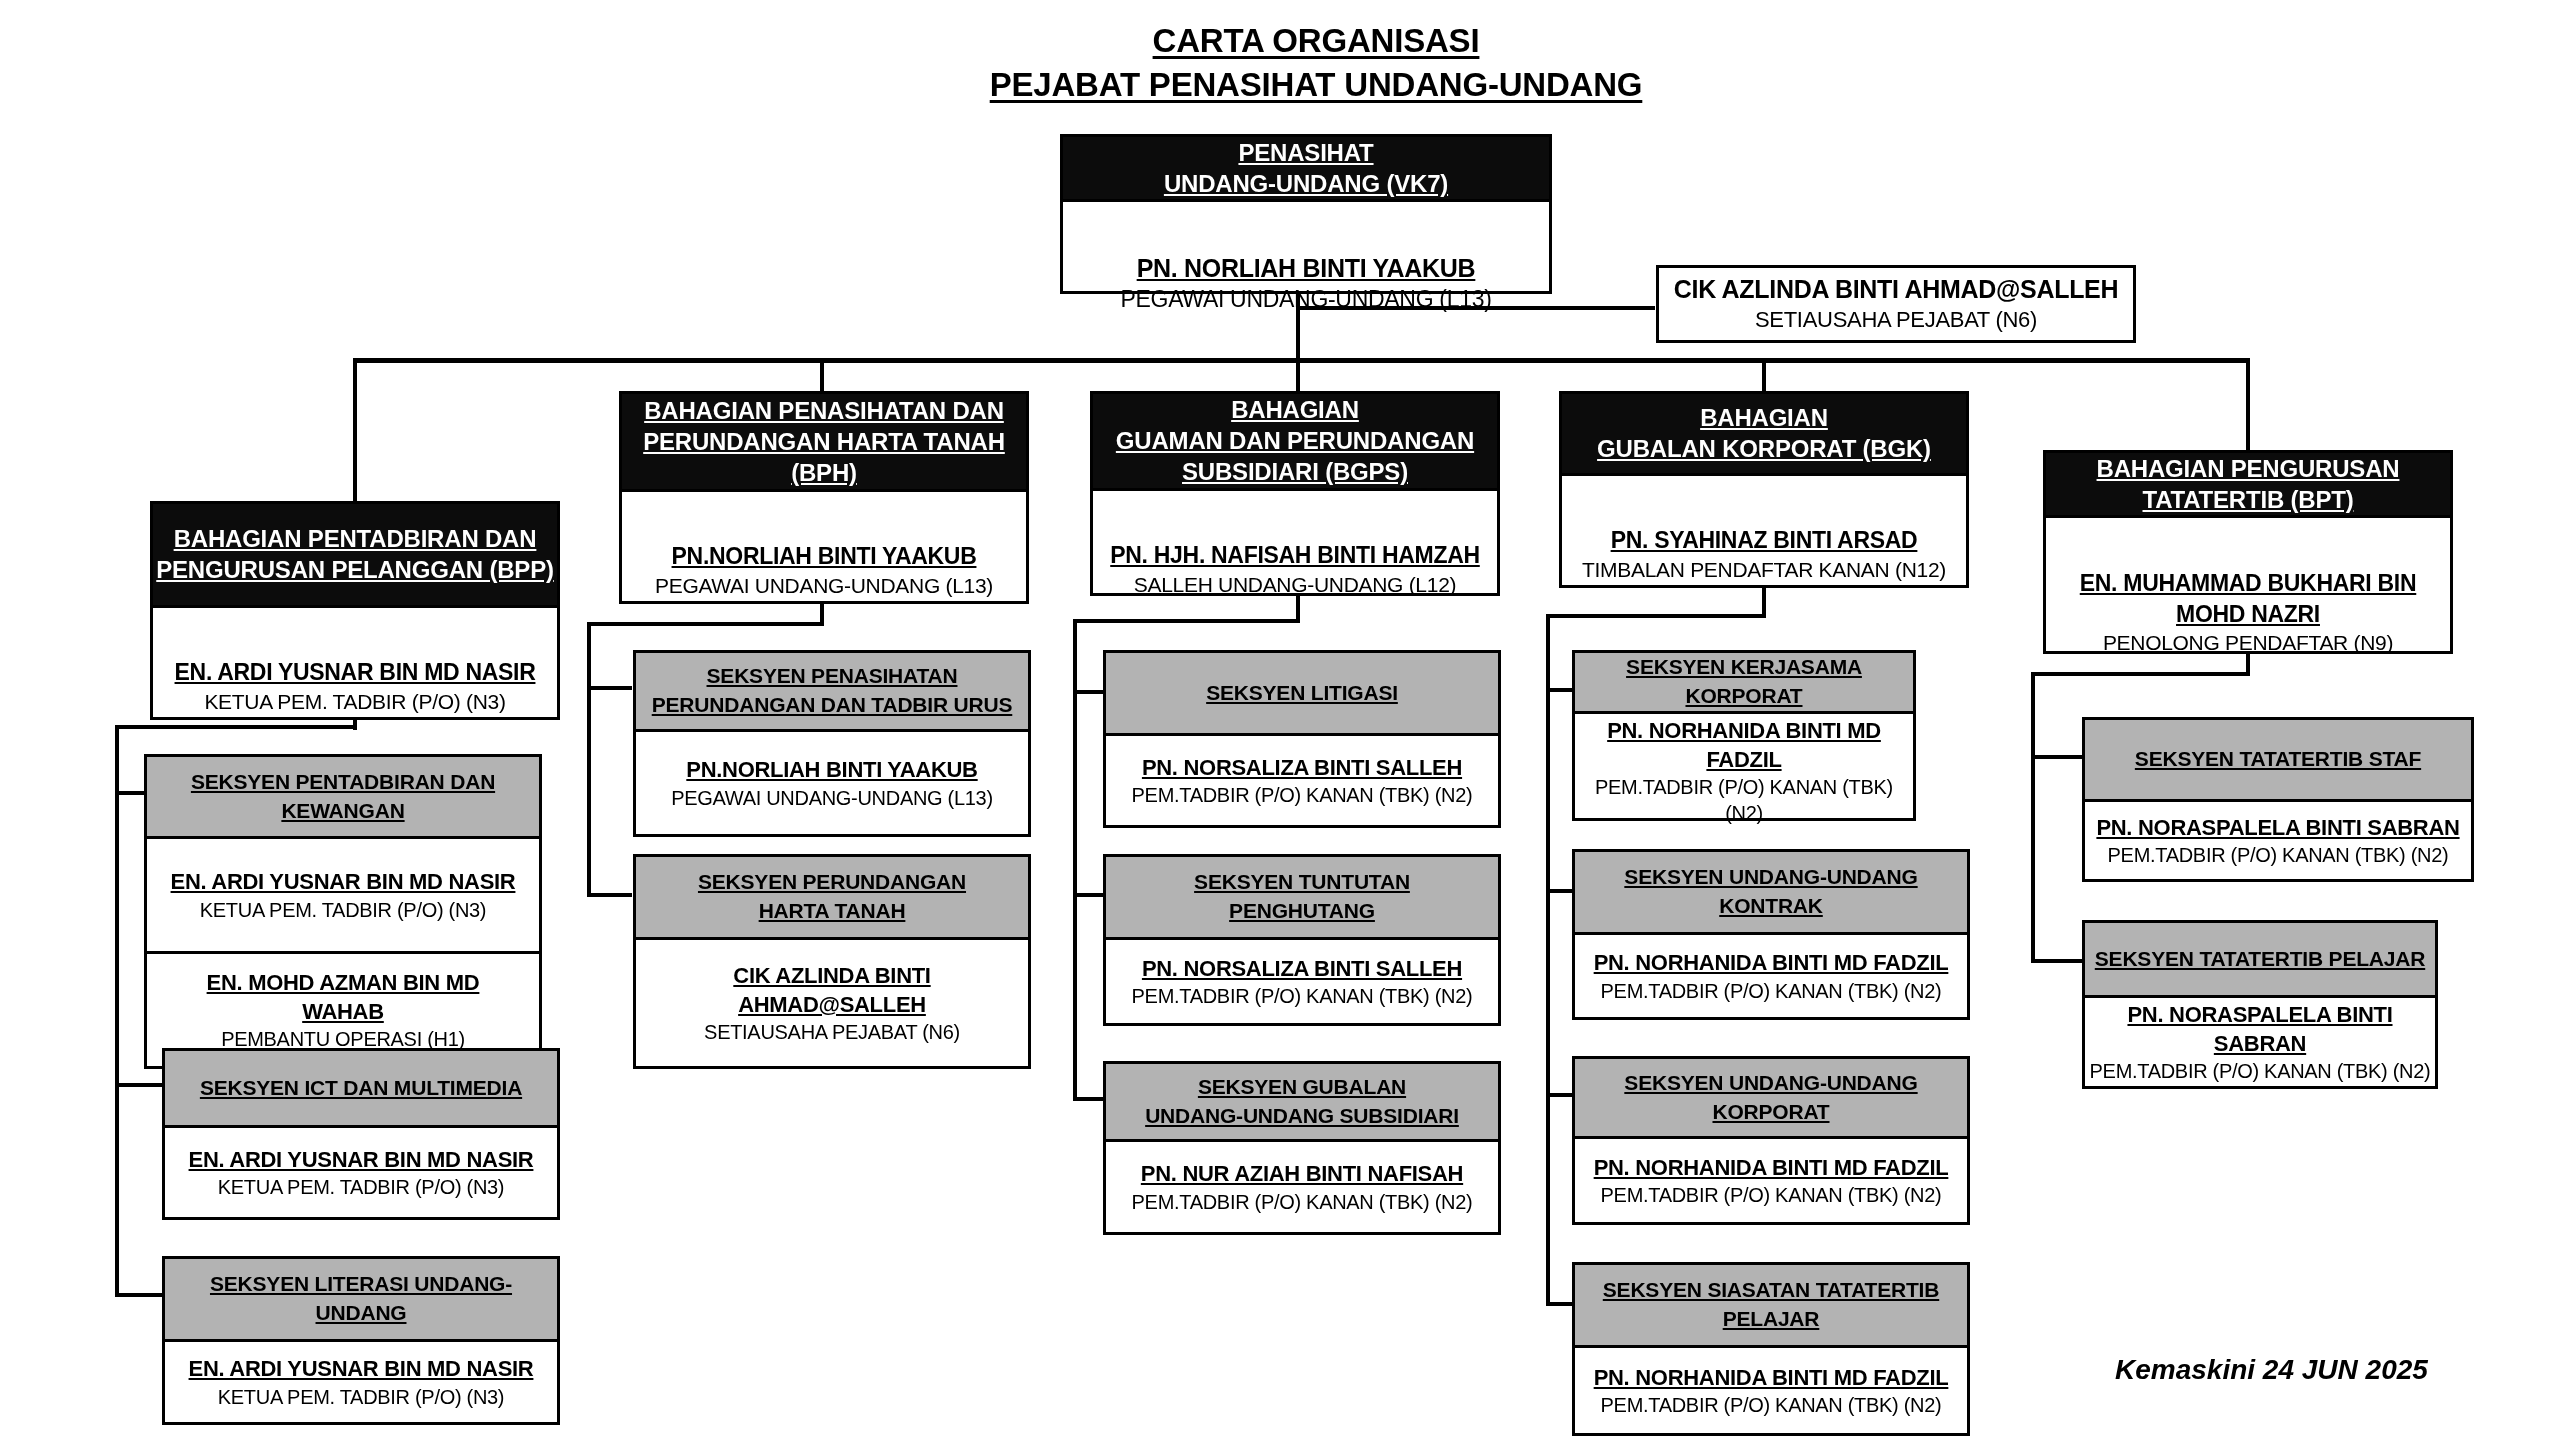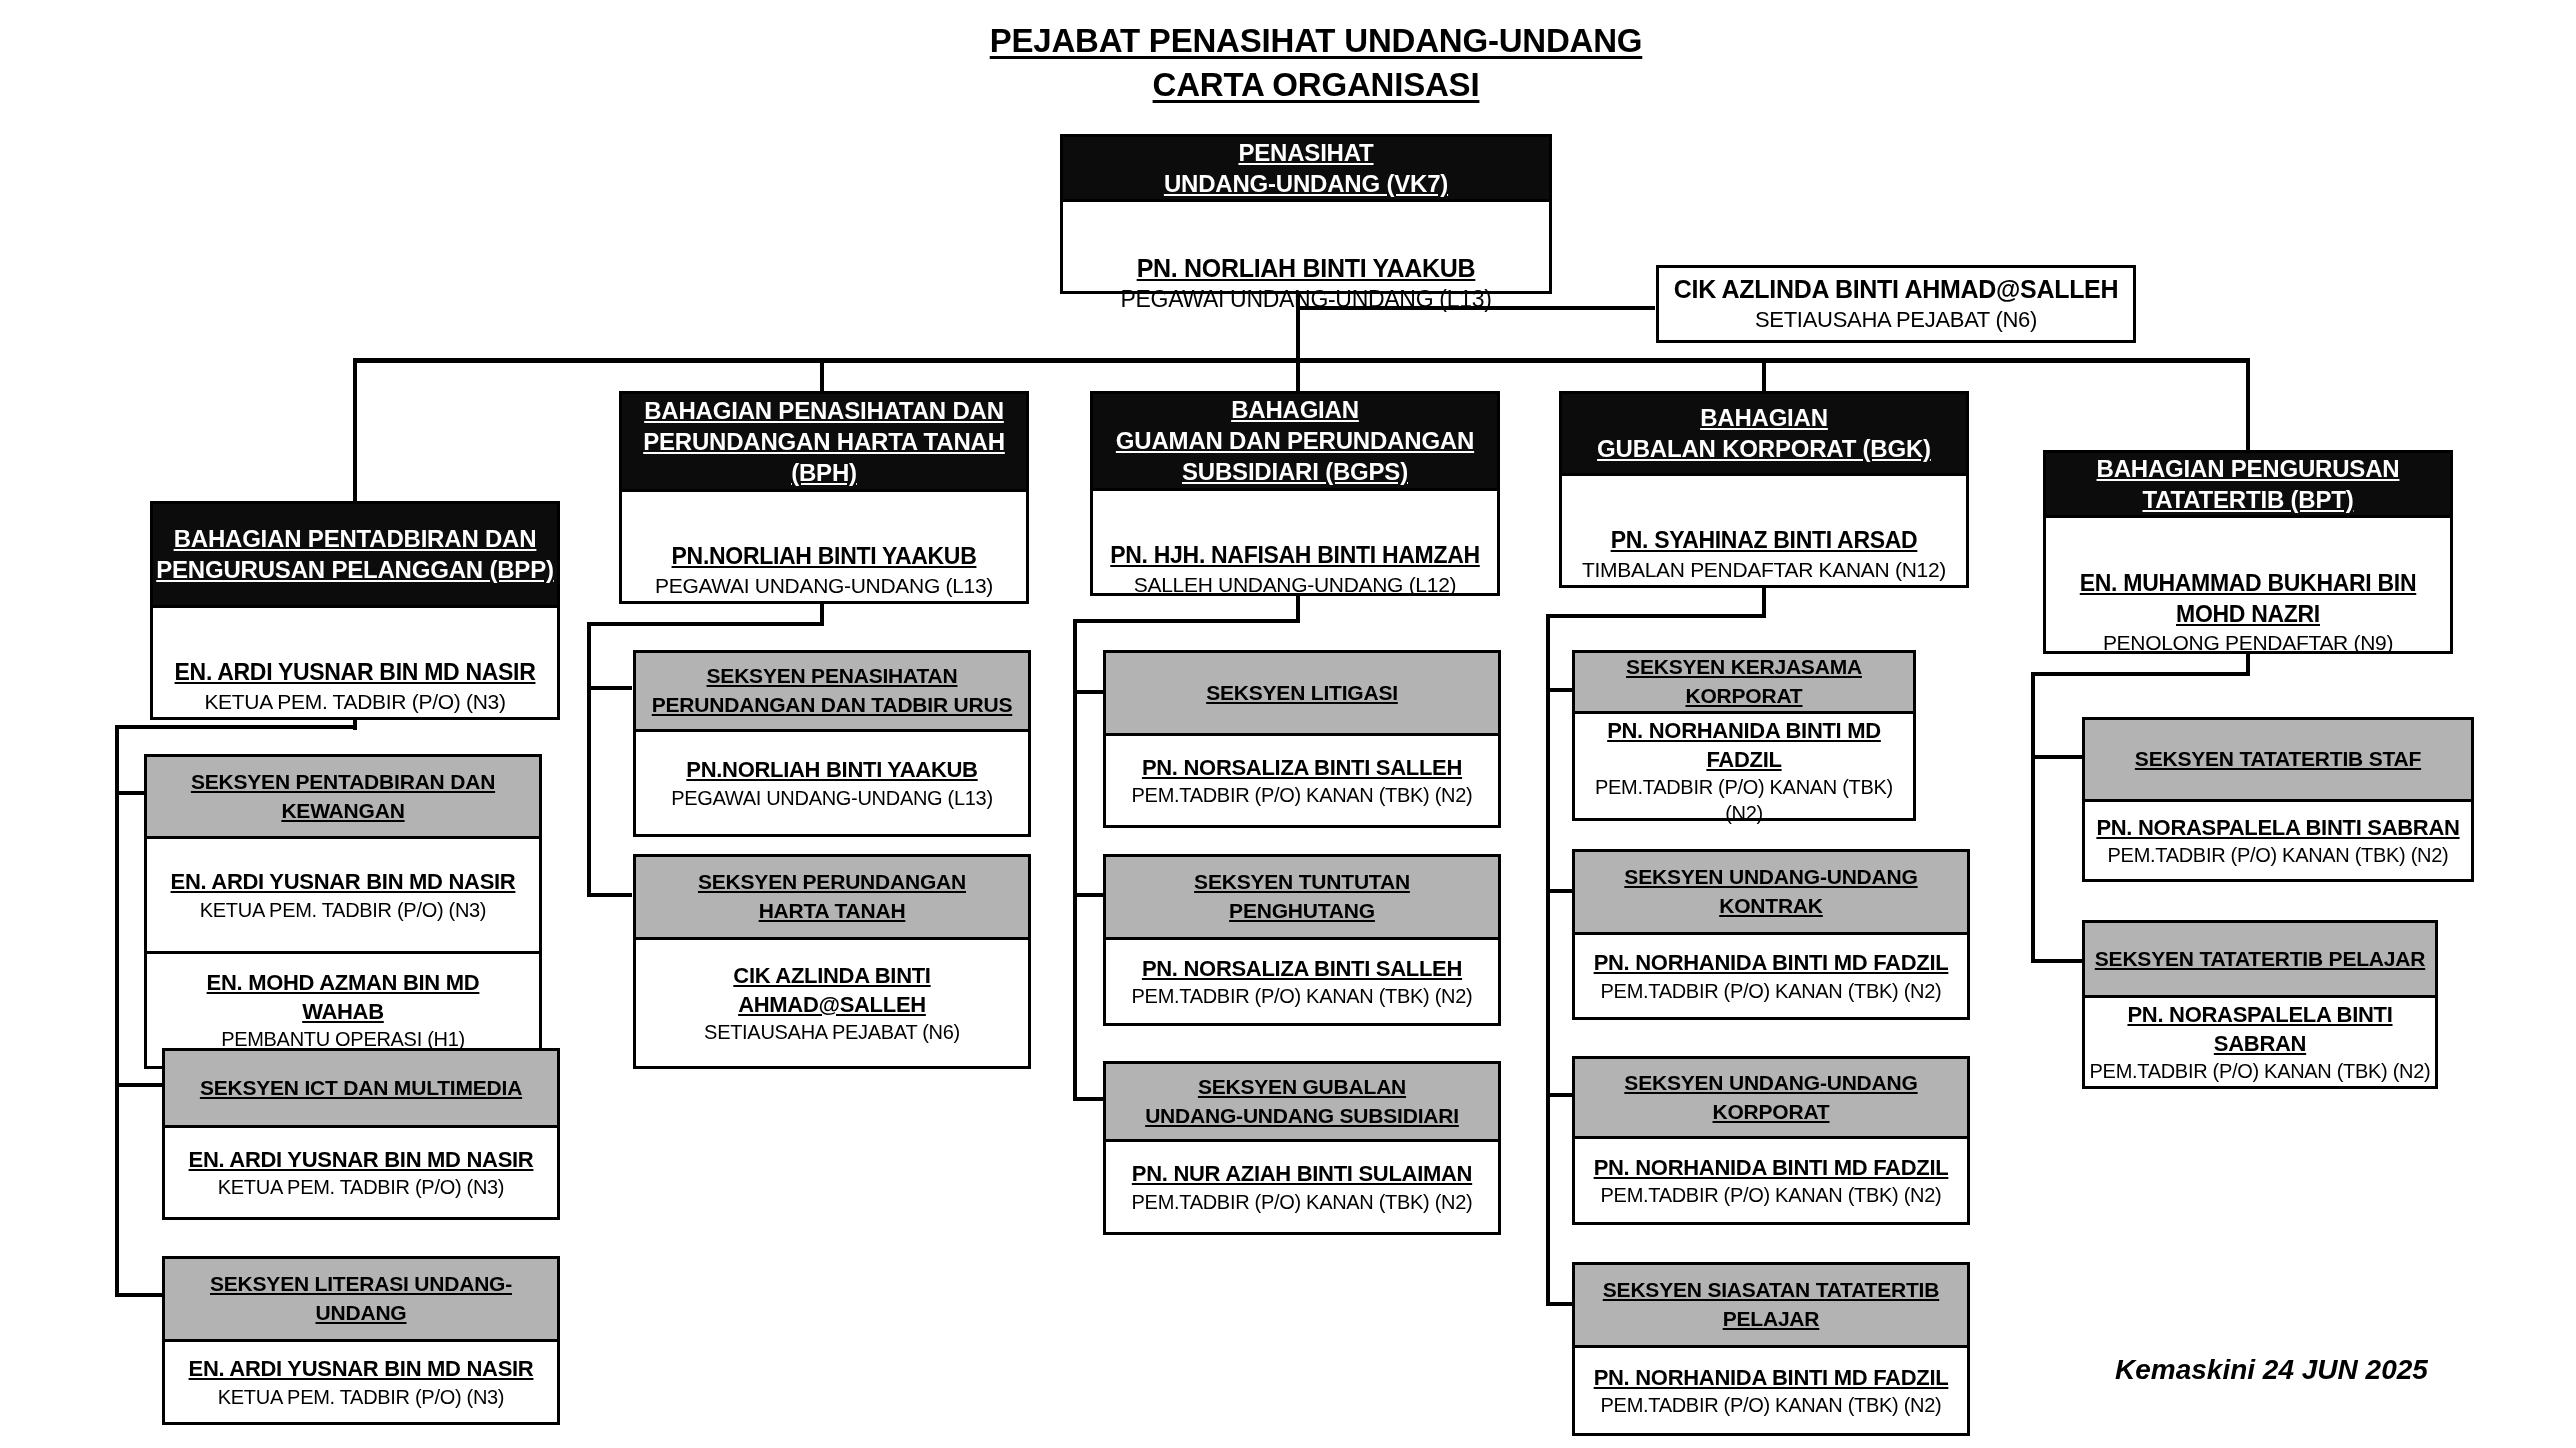"PEJABAT PENASIHAT UNDANG-UNDANG" div.tl { order: before "CARTA ORGANISASI" -> after "CARTA ORGANISASI" }
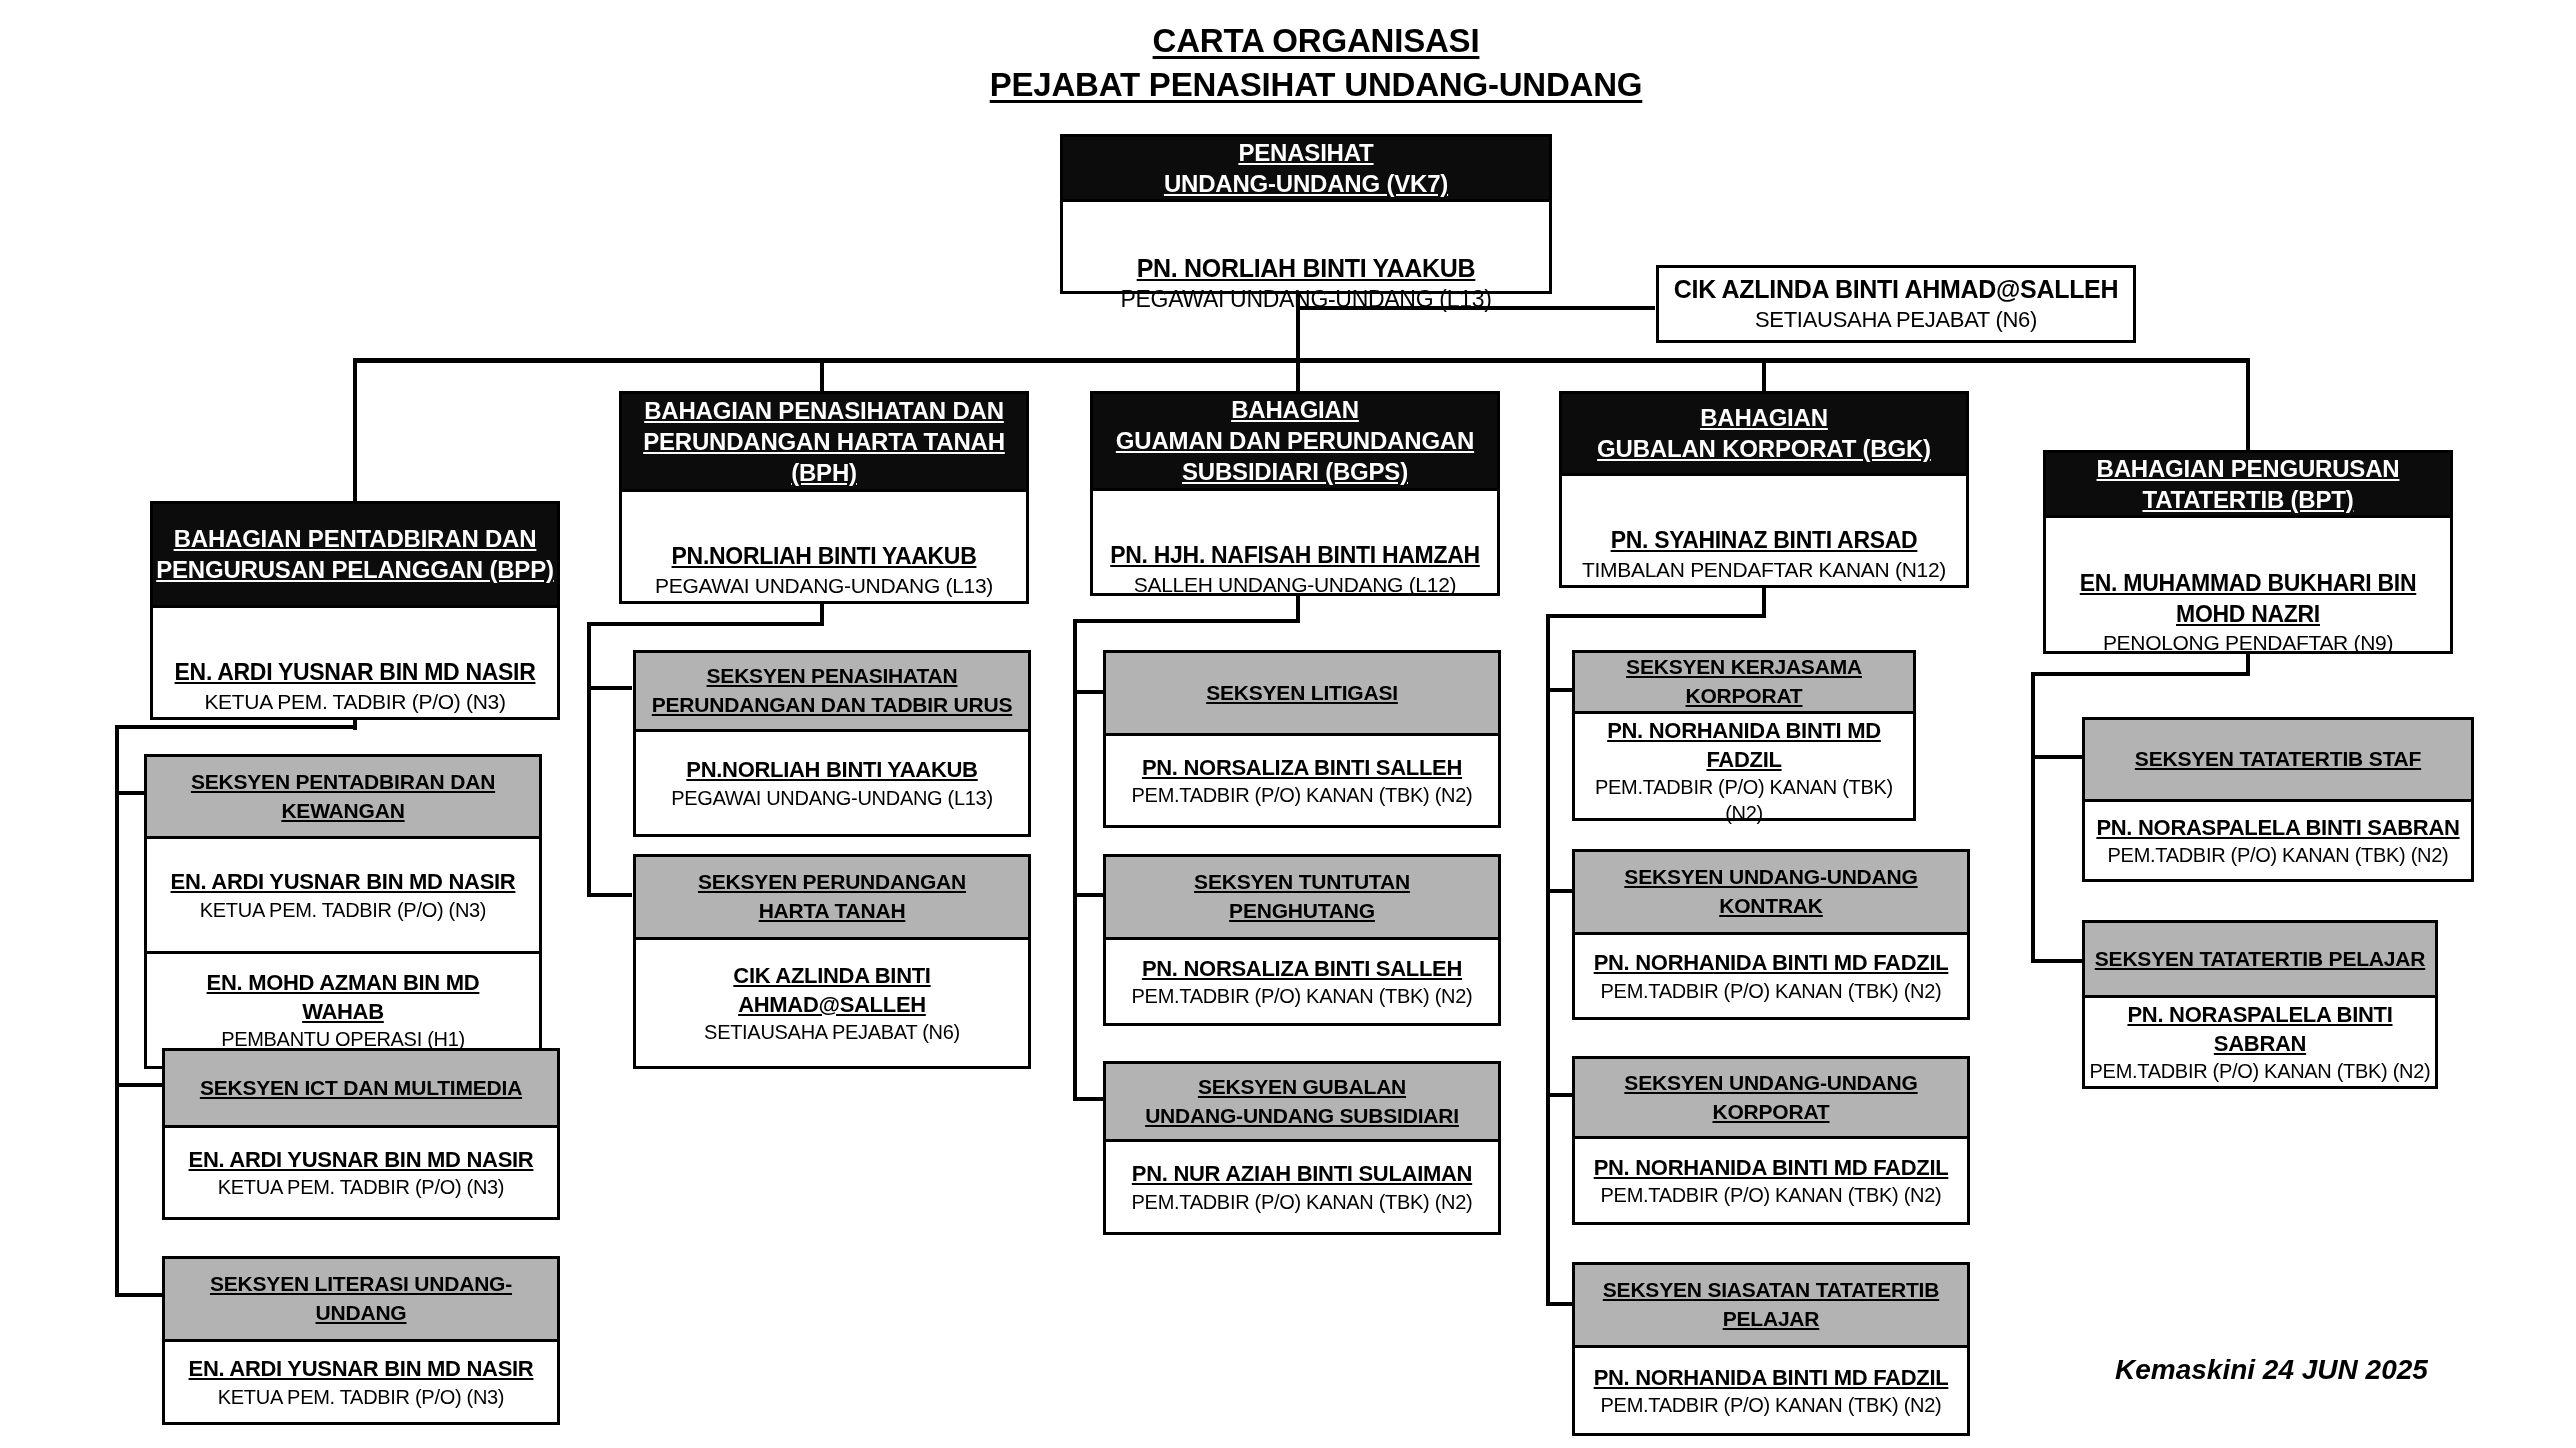"PN. NUR AZIAH BINTI SULAIMAN" div.name { text: SULAIMAN -> NAFISAH }
